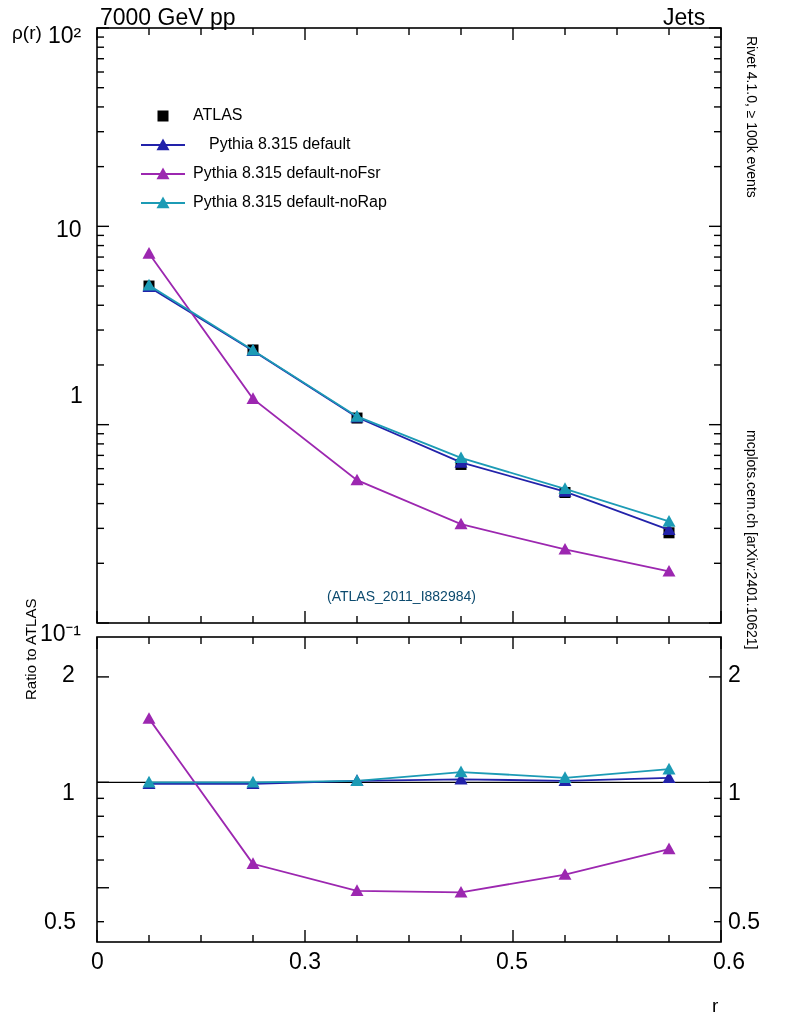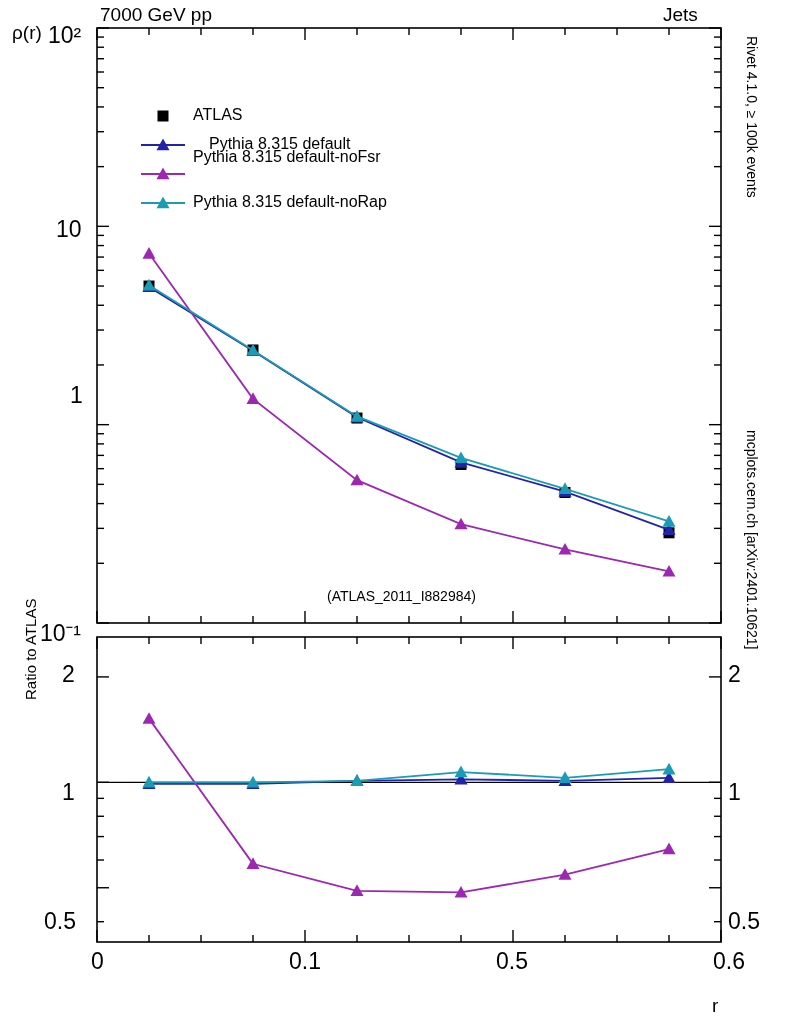"7000 GeV pp" .hdr { font-size: 19px -> 23px }
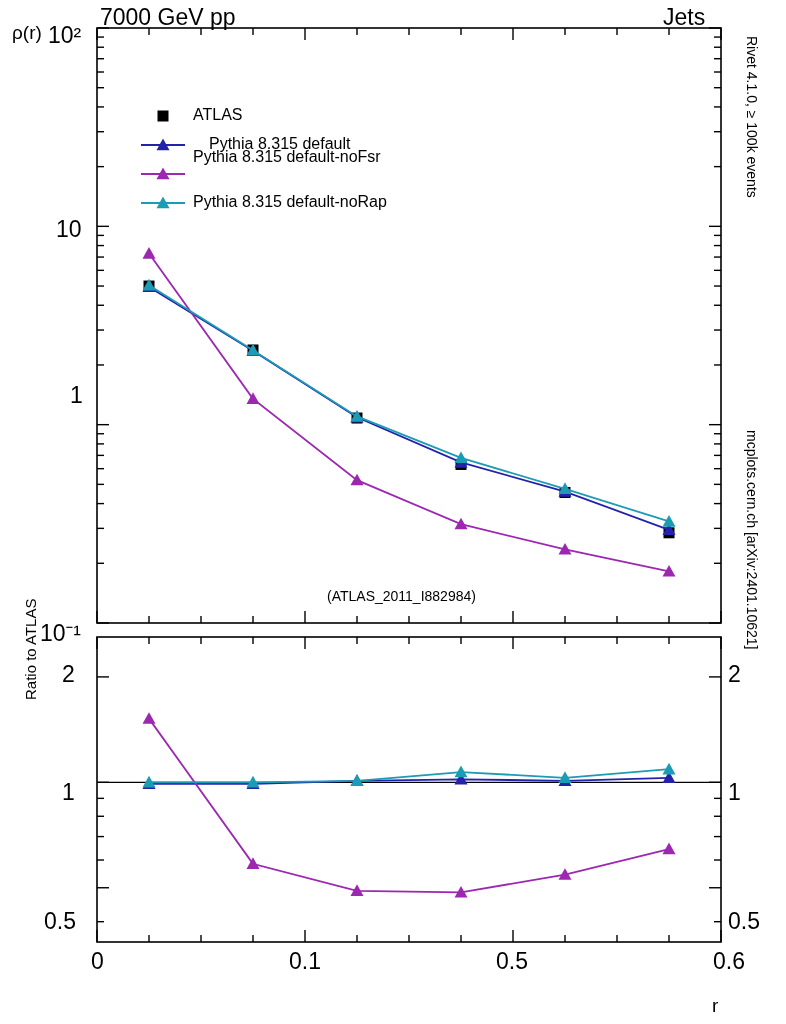"Pythia 8.315 default-noFsr" div.txt { top: 148px -> 164px }
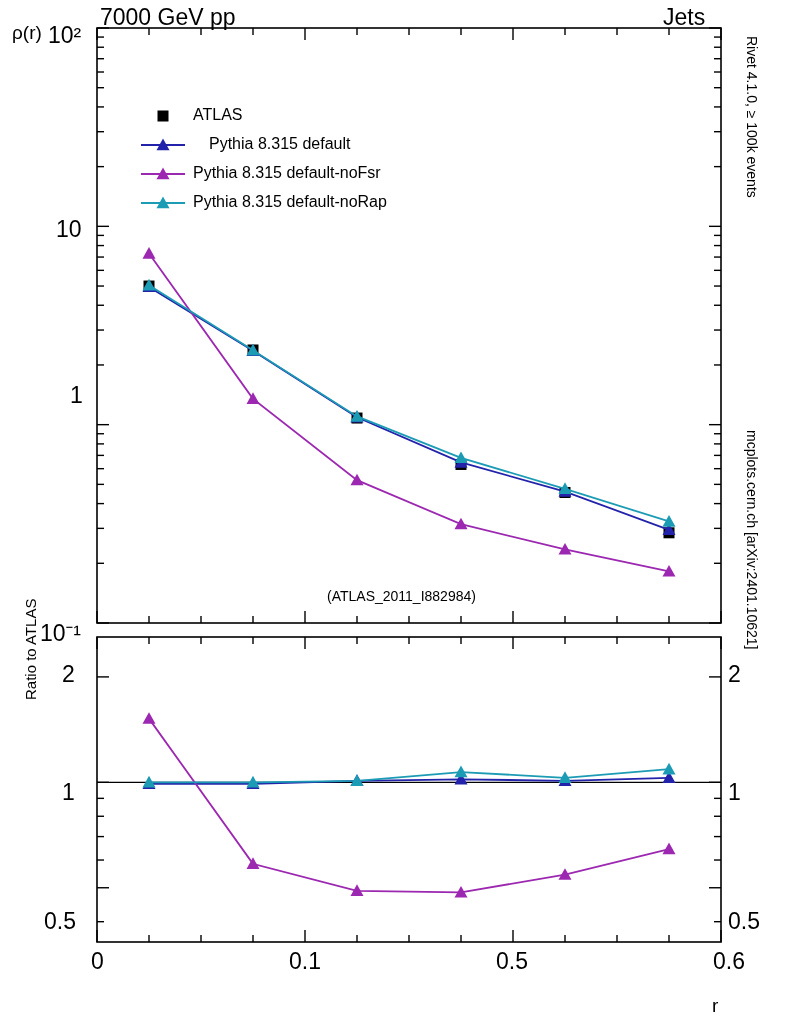"(ATLAS_2011_I882984)" div.txt { color: #000000 -> #0c4a6e }
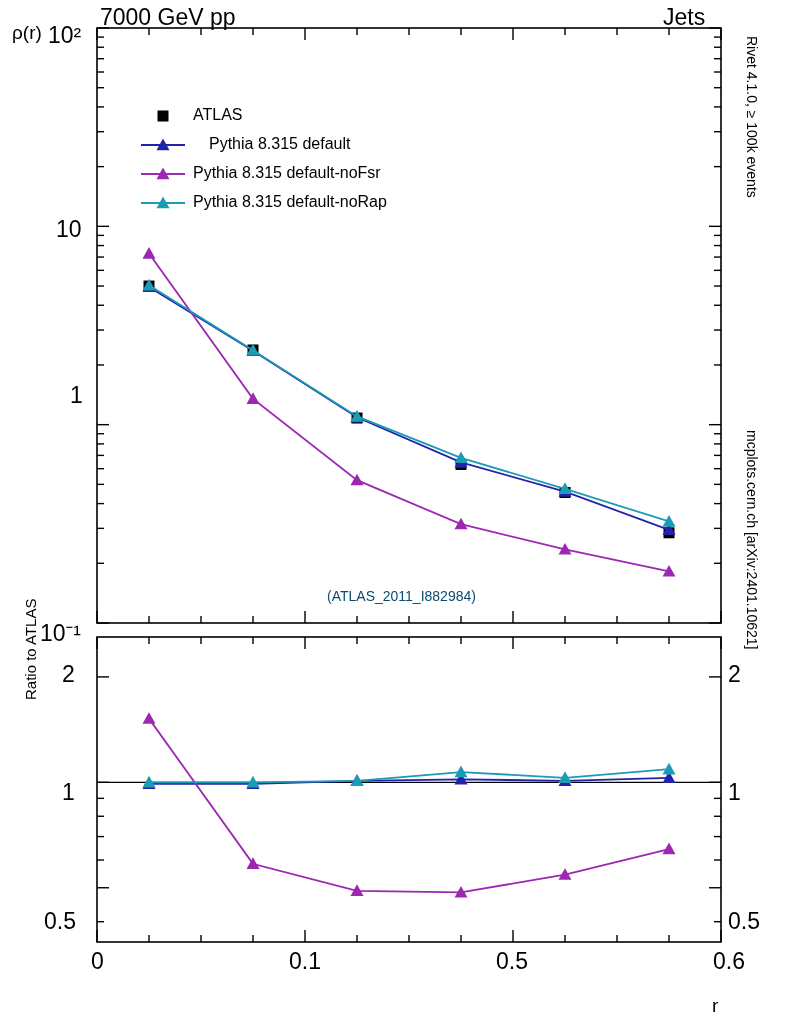"0.1" span { text: 0.1 -> 0.3 }
